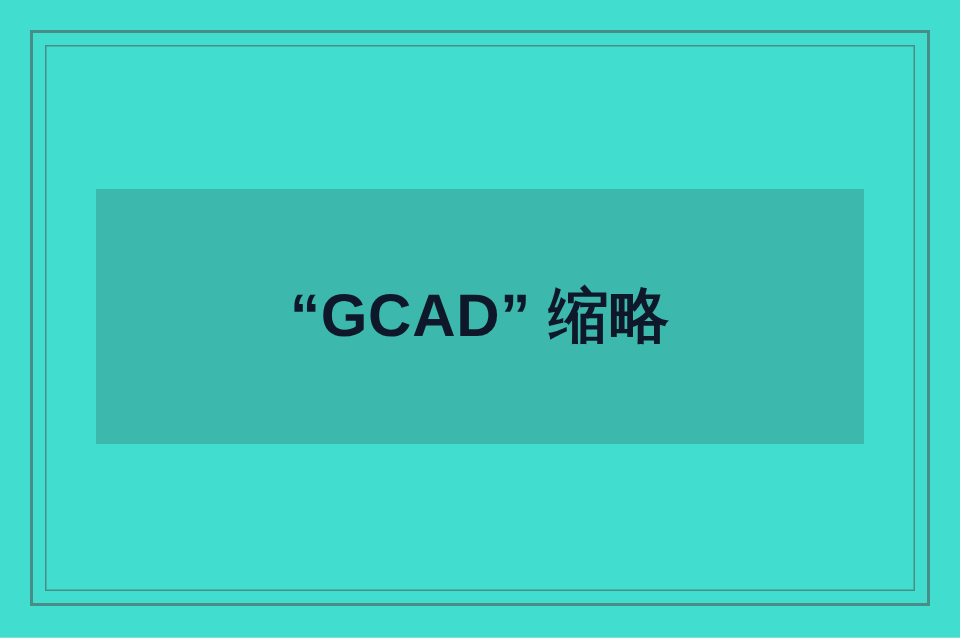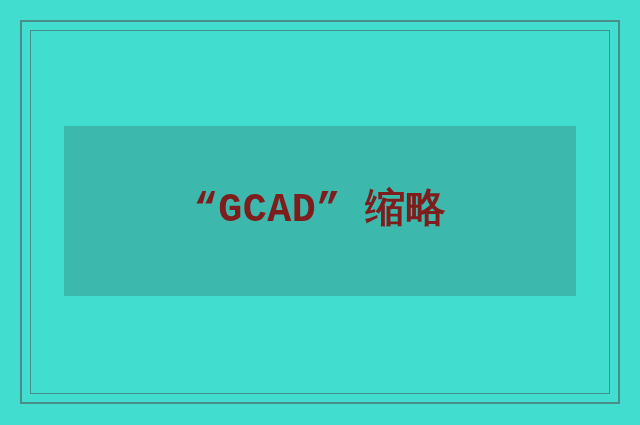"“GCAD” 缩略" .banner-title { color: #7f1d1d -> #0f172a; font-family: Liberation Mono, monospace -> Liberation Sans, sans-serif }
